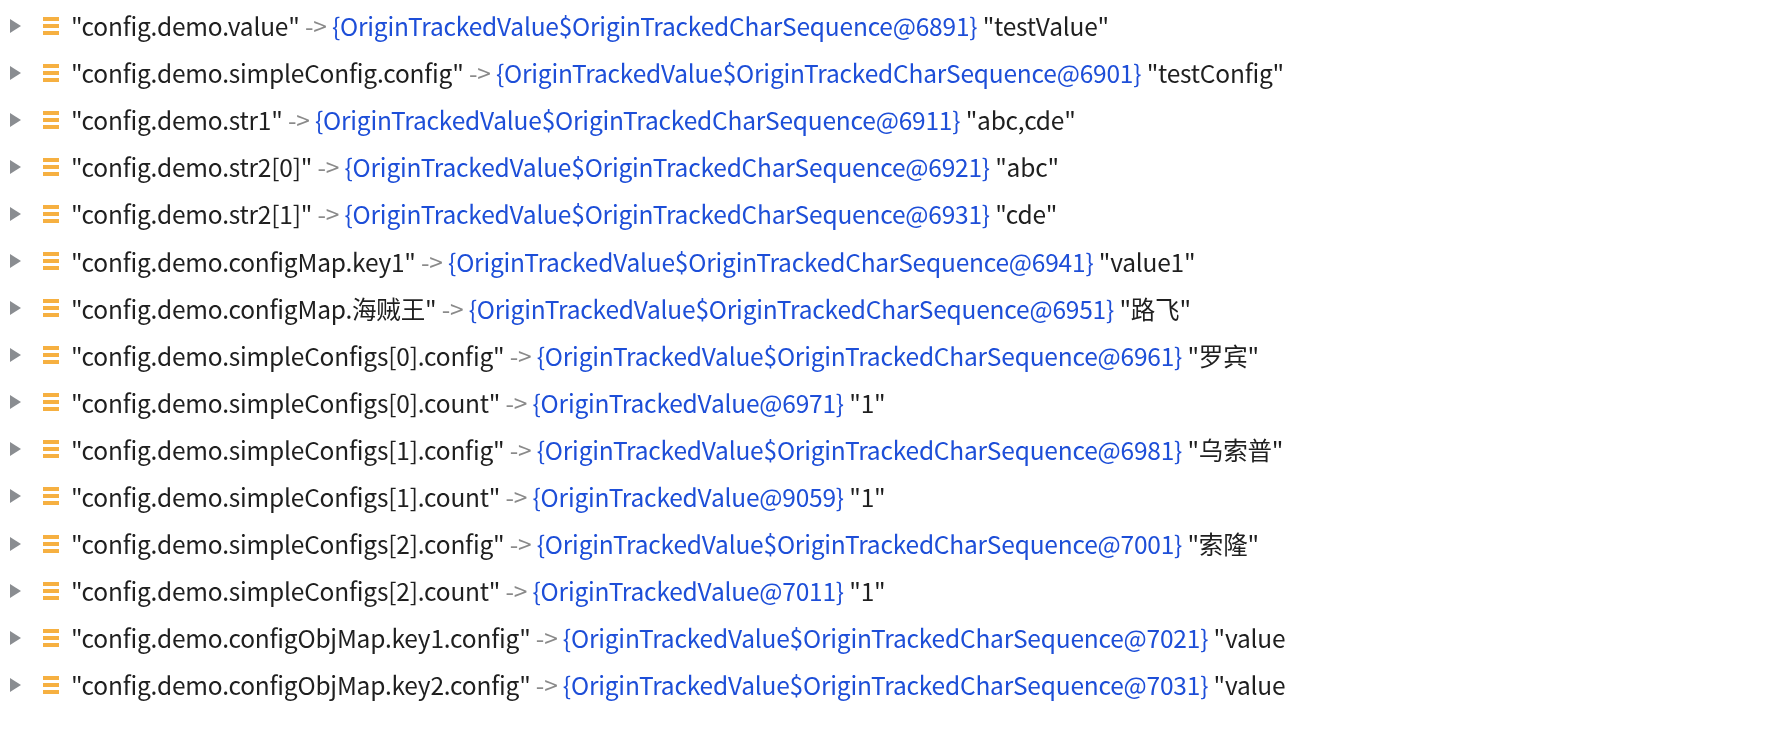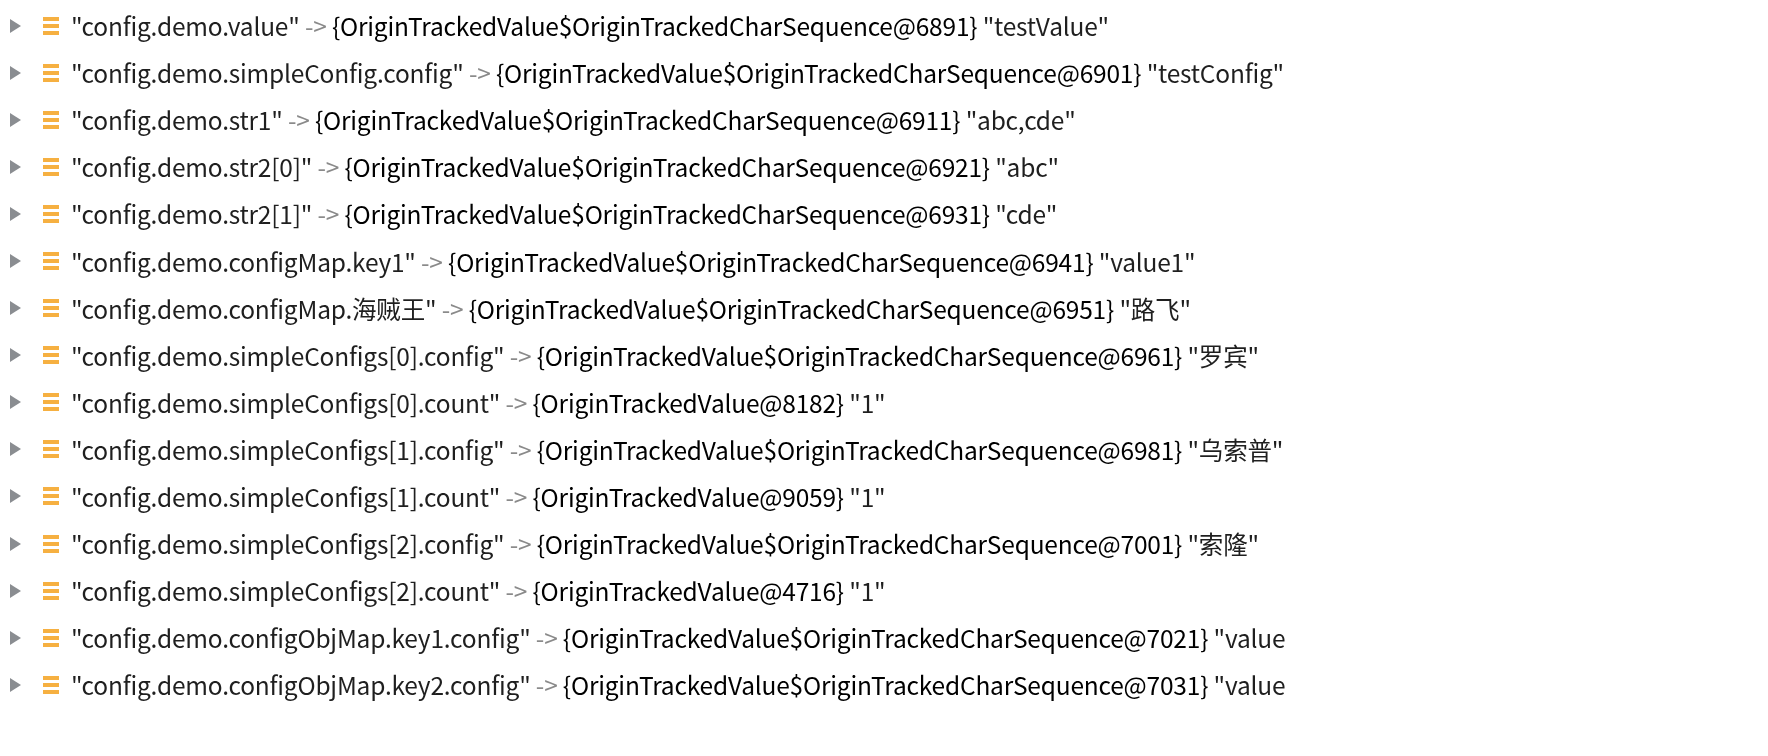"{OriginTrackedValue$OriginTrackedCharSeq" .ref { color: #000000 -> #1d4ed8 }
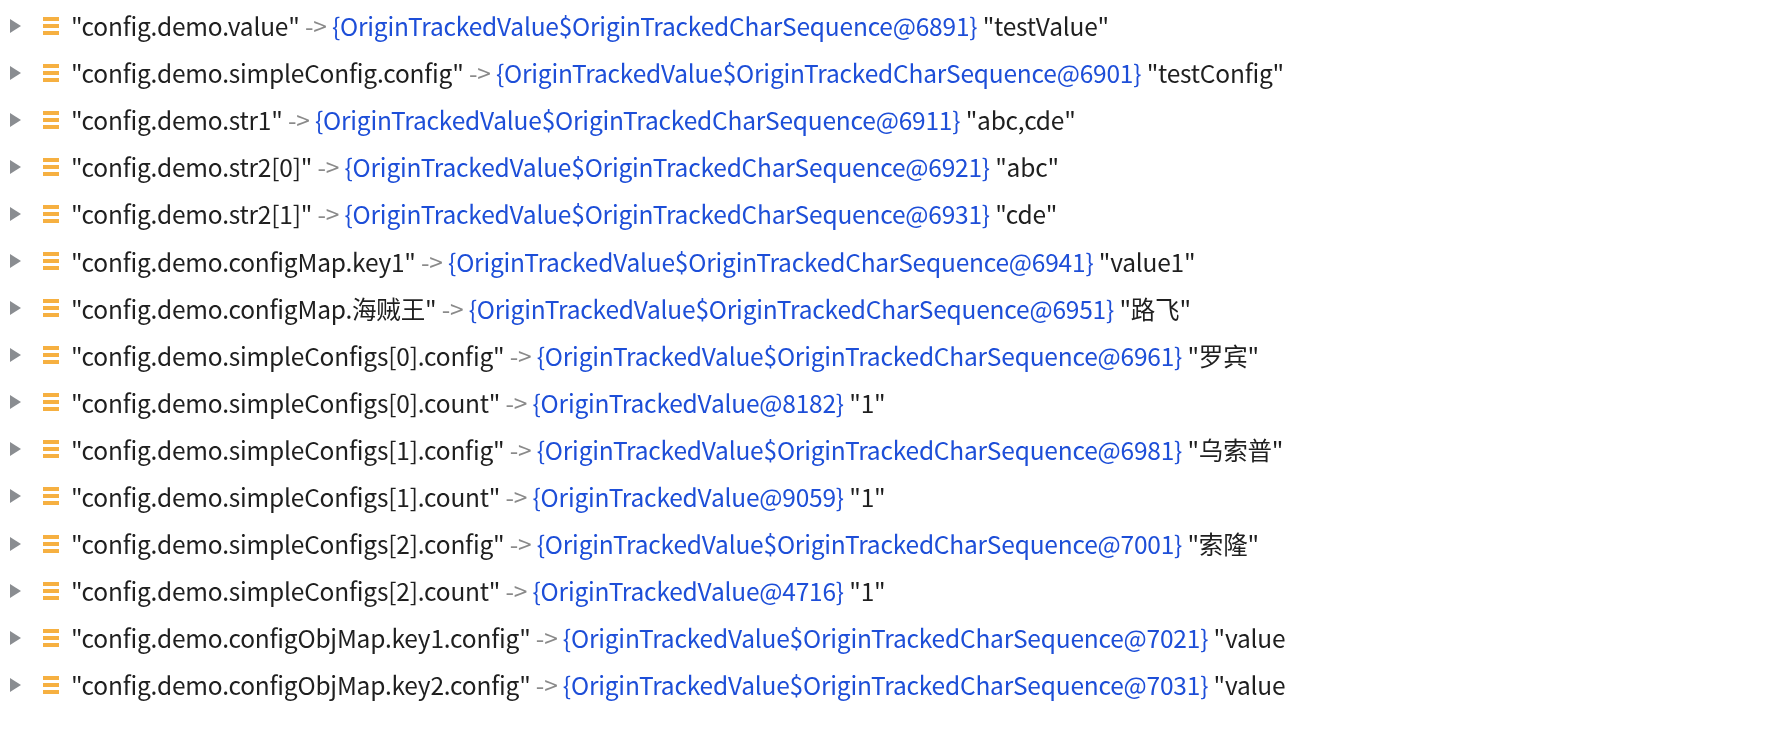"{OriginTrackedValue@8182}" span.ref { text: OriginTrackedValue@8182 -> OriginTrackedValue@6971 }
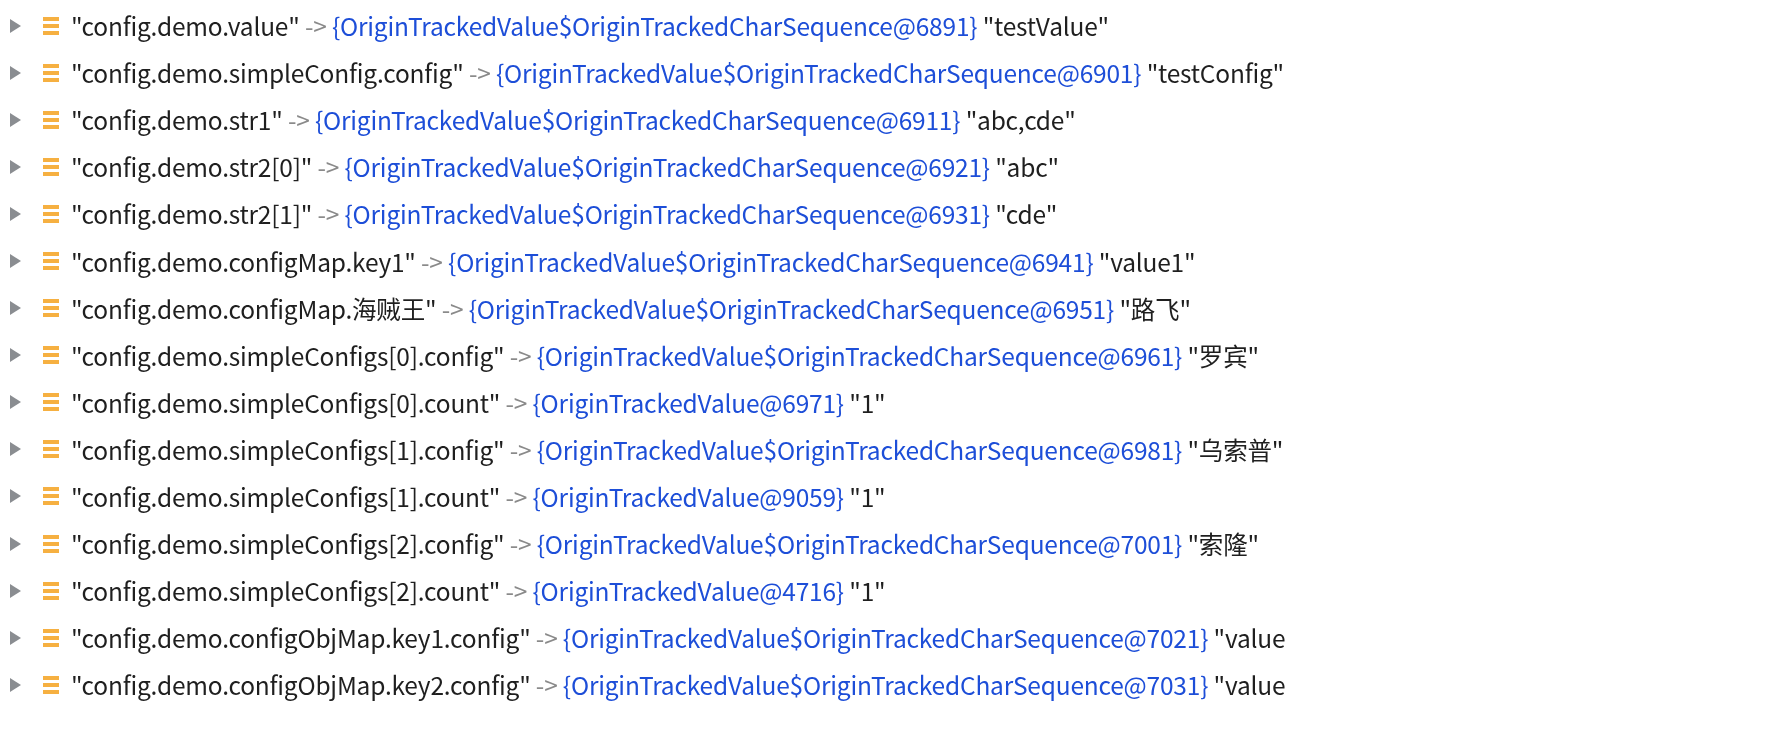"{OriginTrackedValue@4716}" span.ref { text: OriginTrackedValue@4716 -> OriginTrackedValue@7011 }
